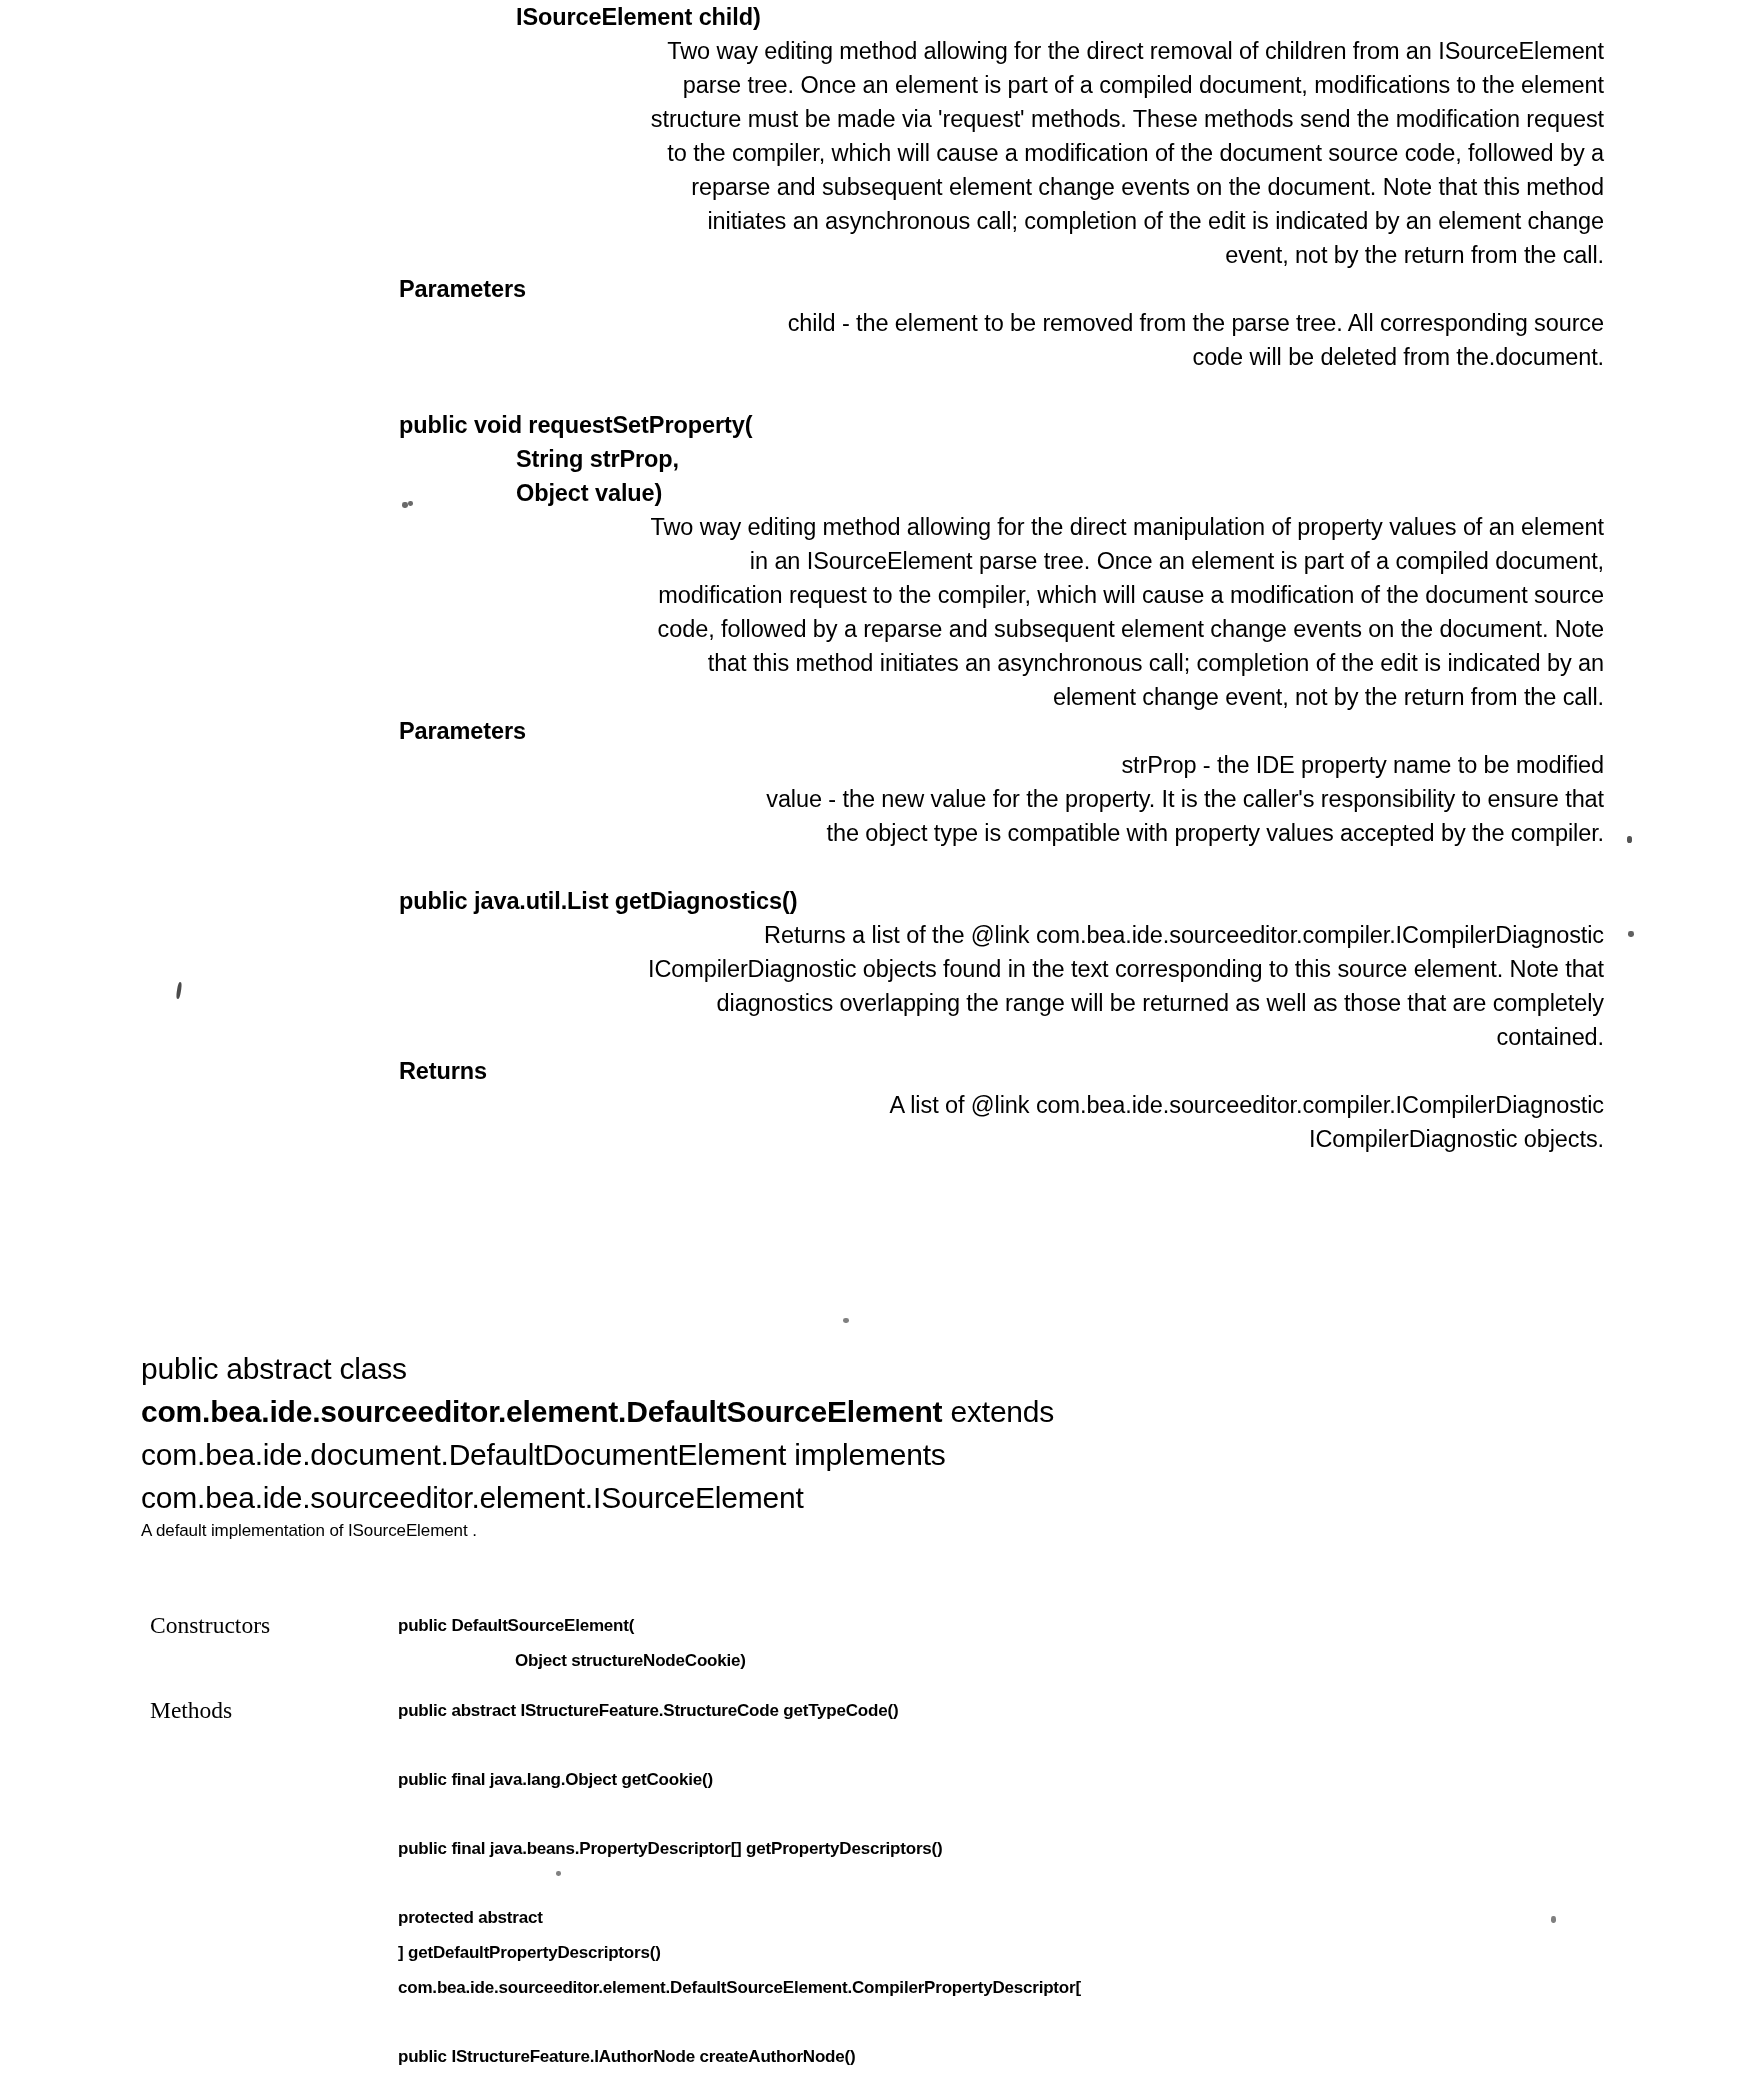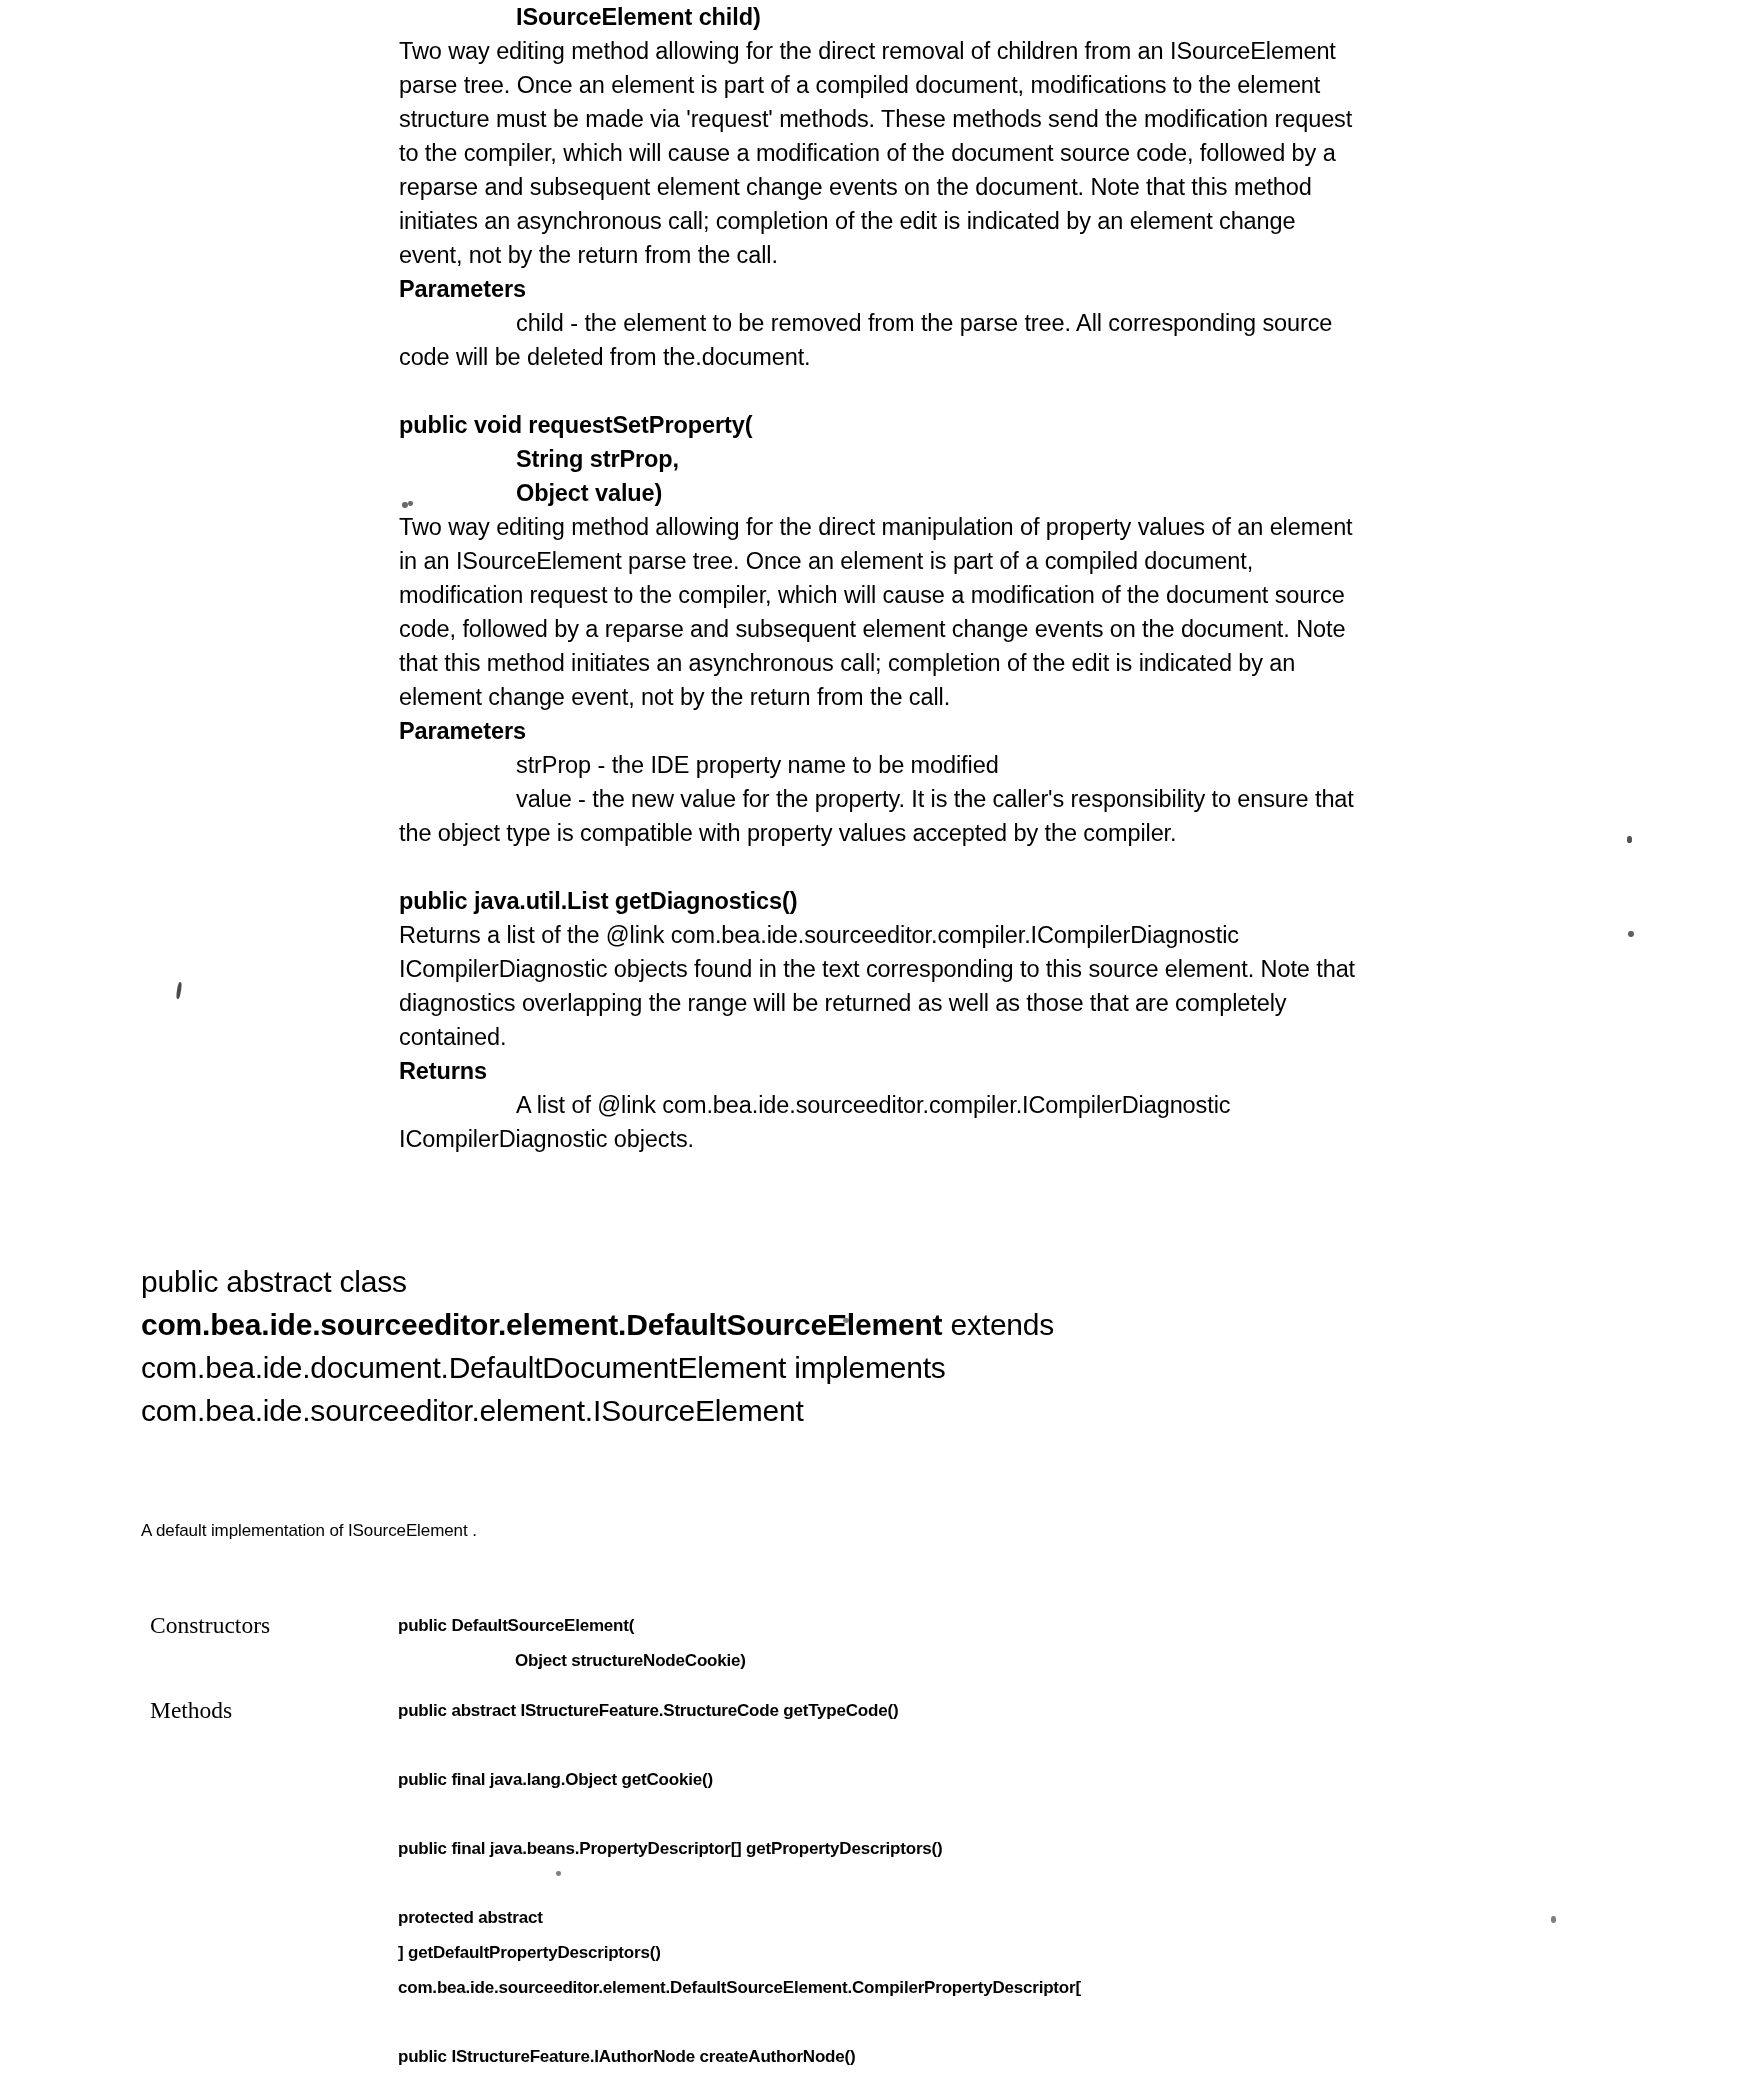"Two way editing method allowing" .jd-body { text-align: none -> right }
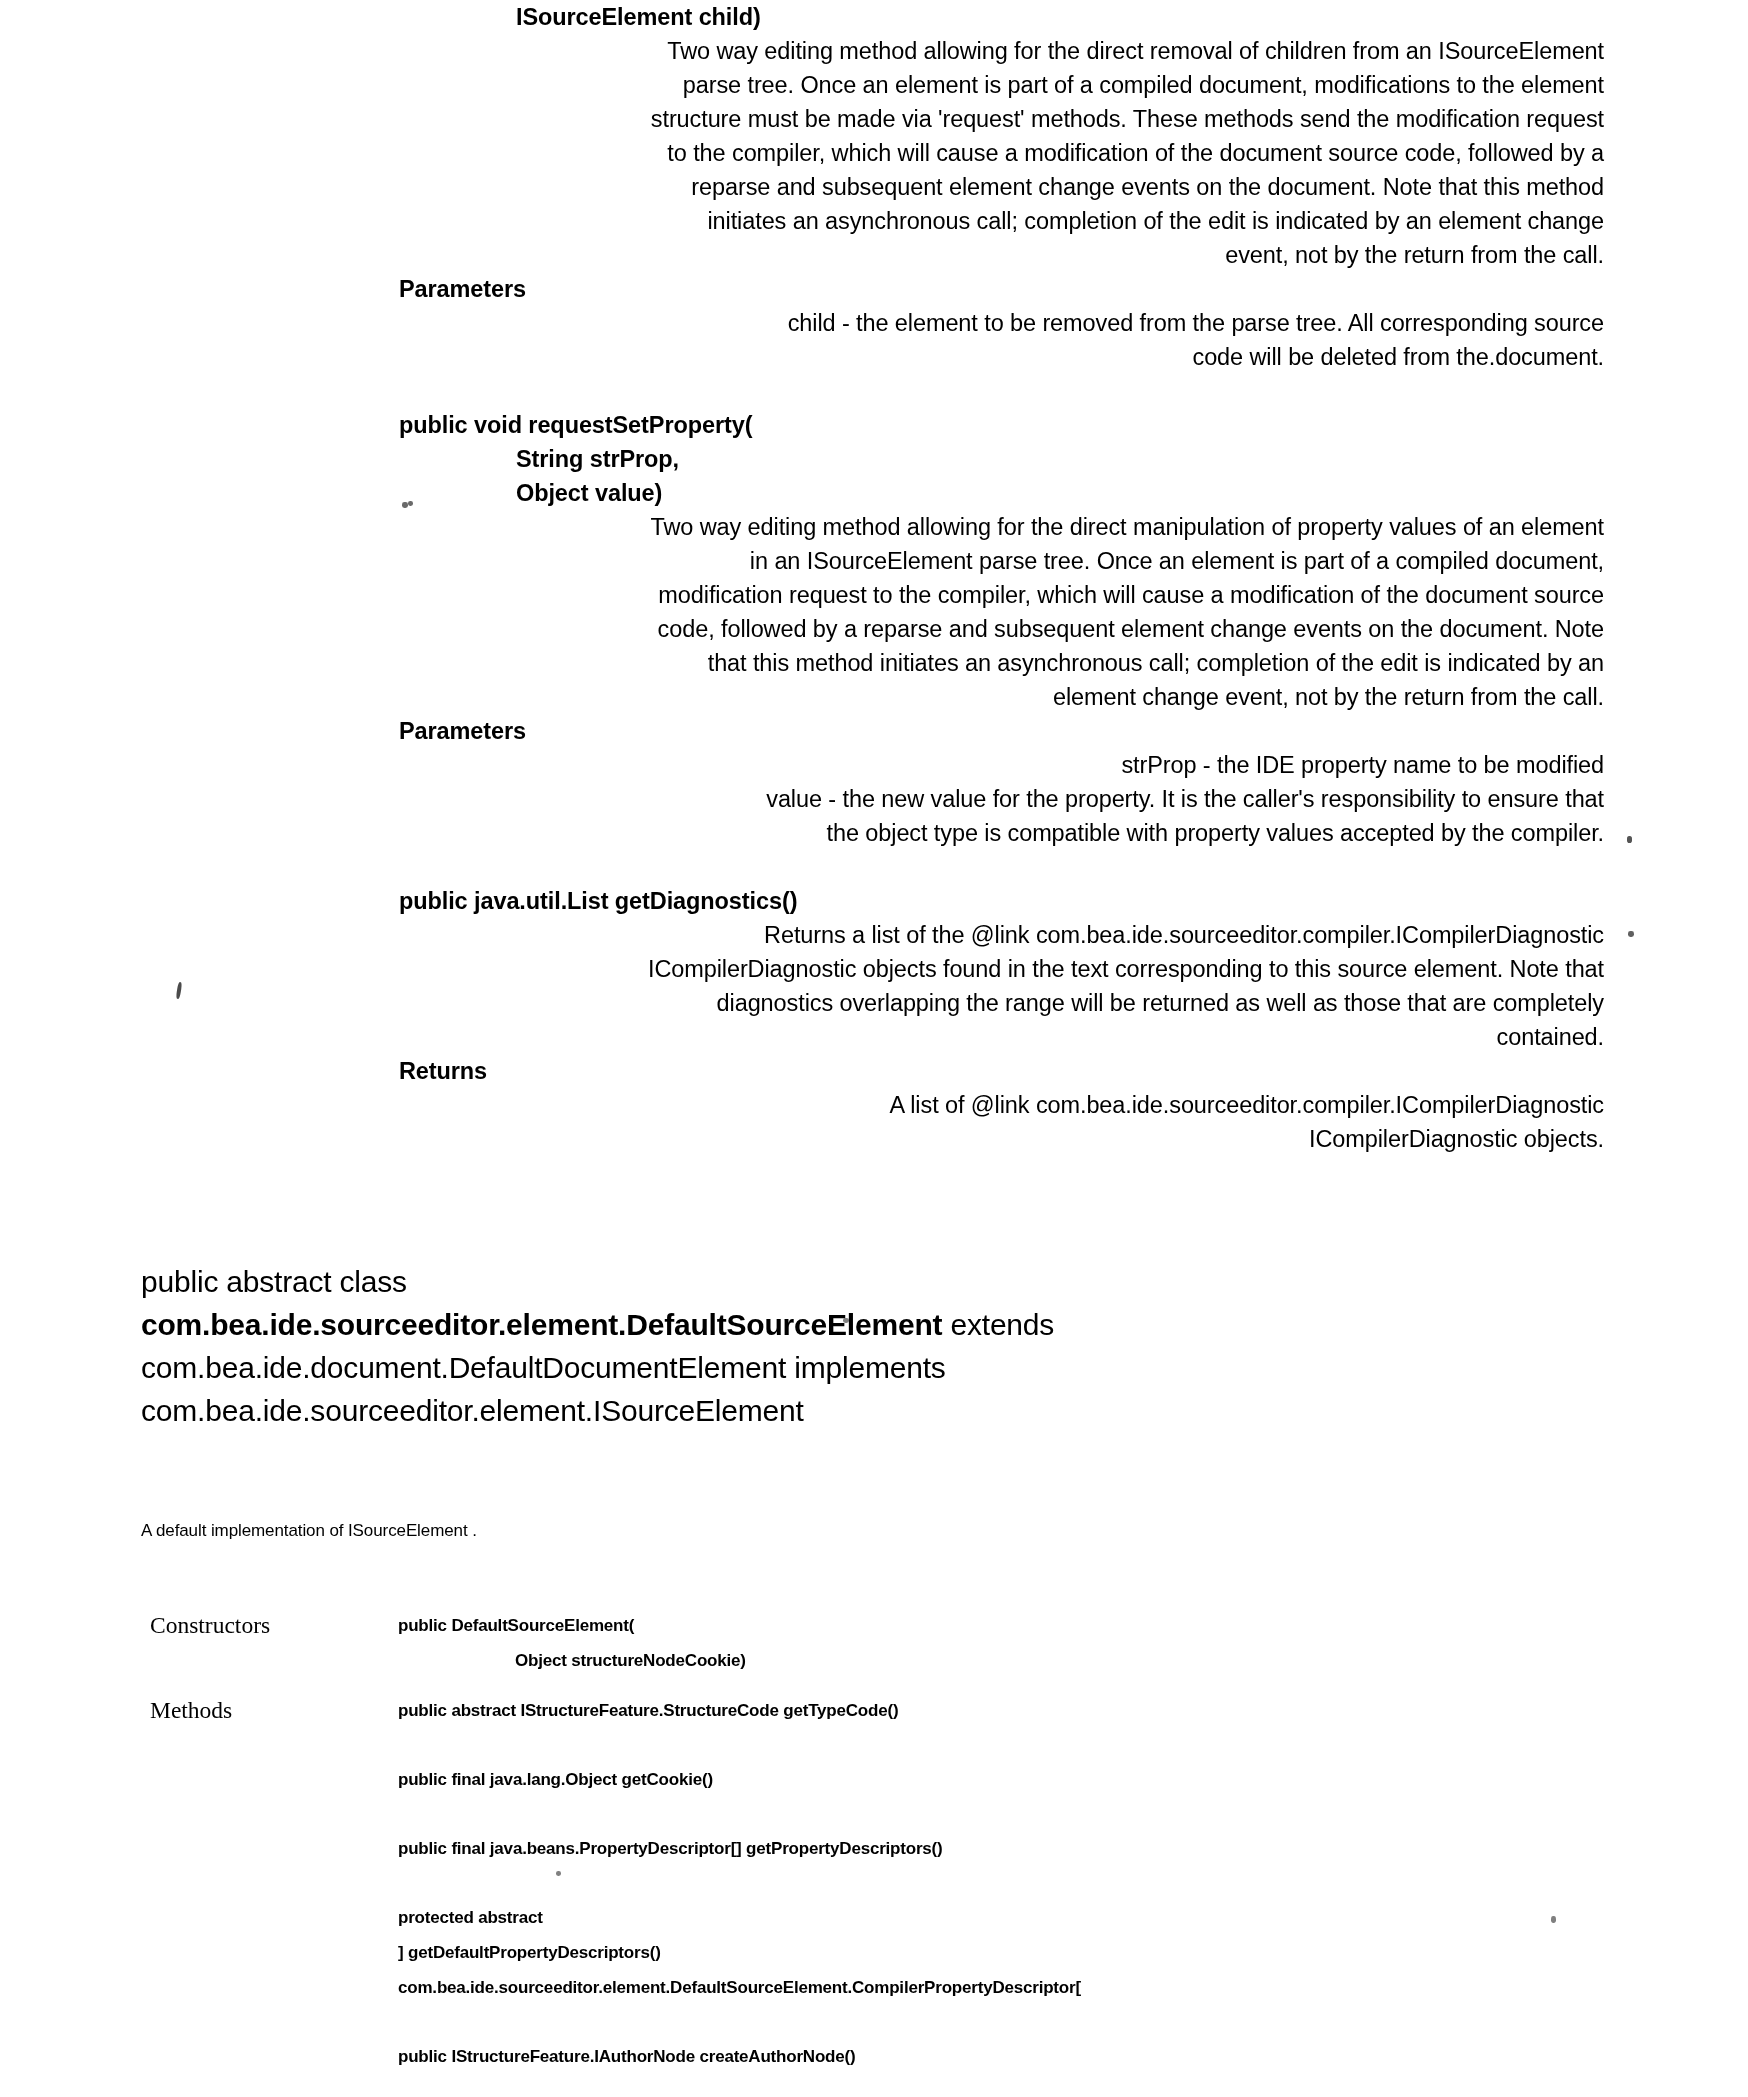"public abstract class" .class-decl { top: 1260px -> 1347px }
